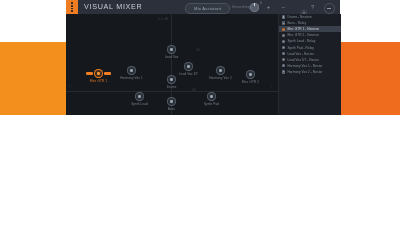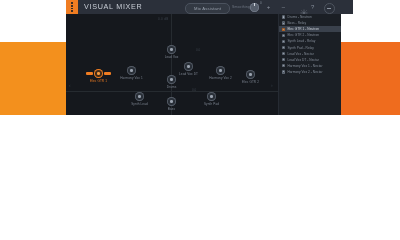"VISUAL MIXER" .hdr { padding-left: 13px -> none }
